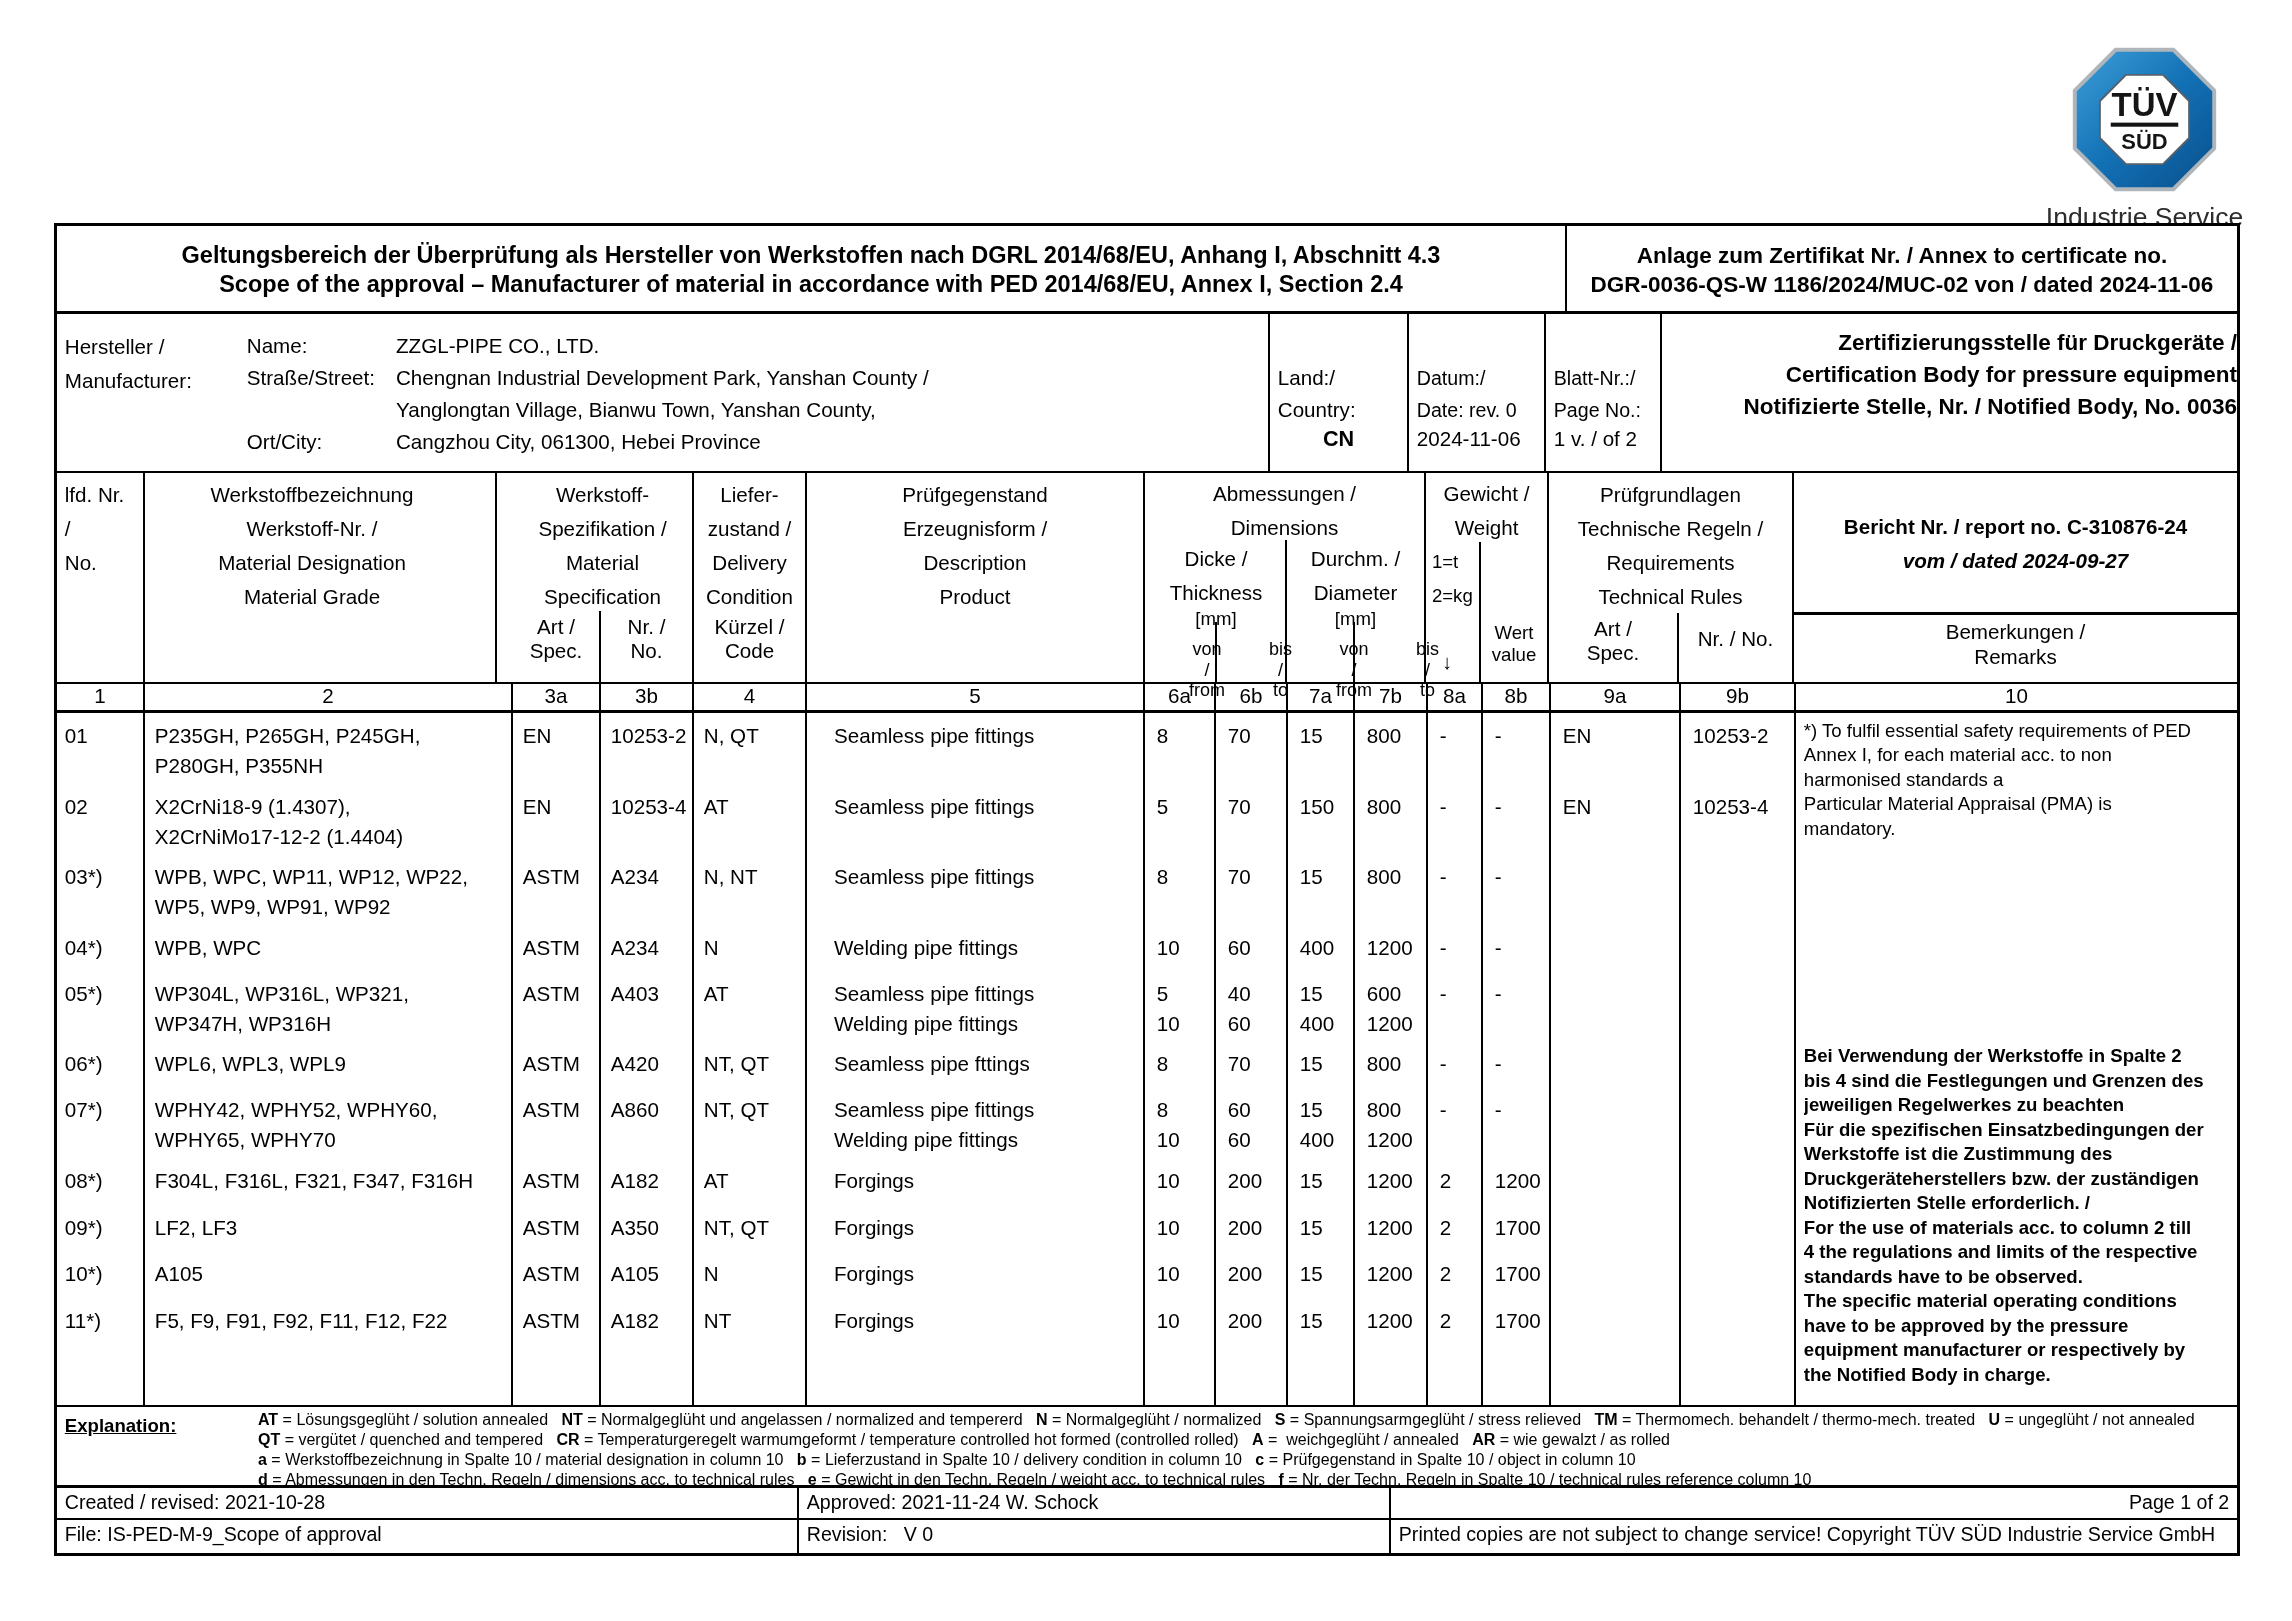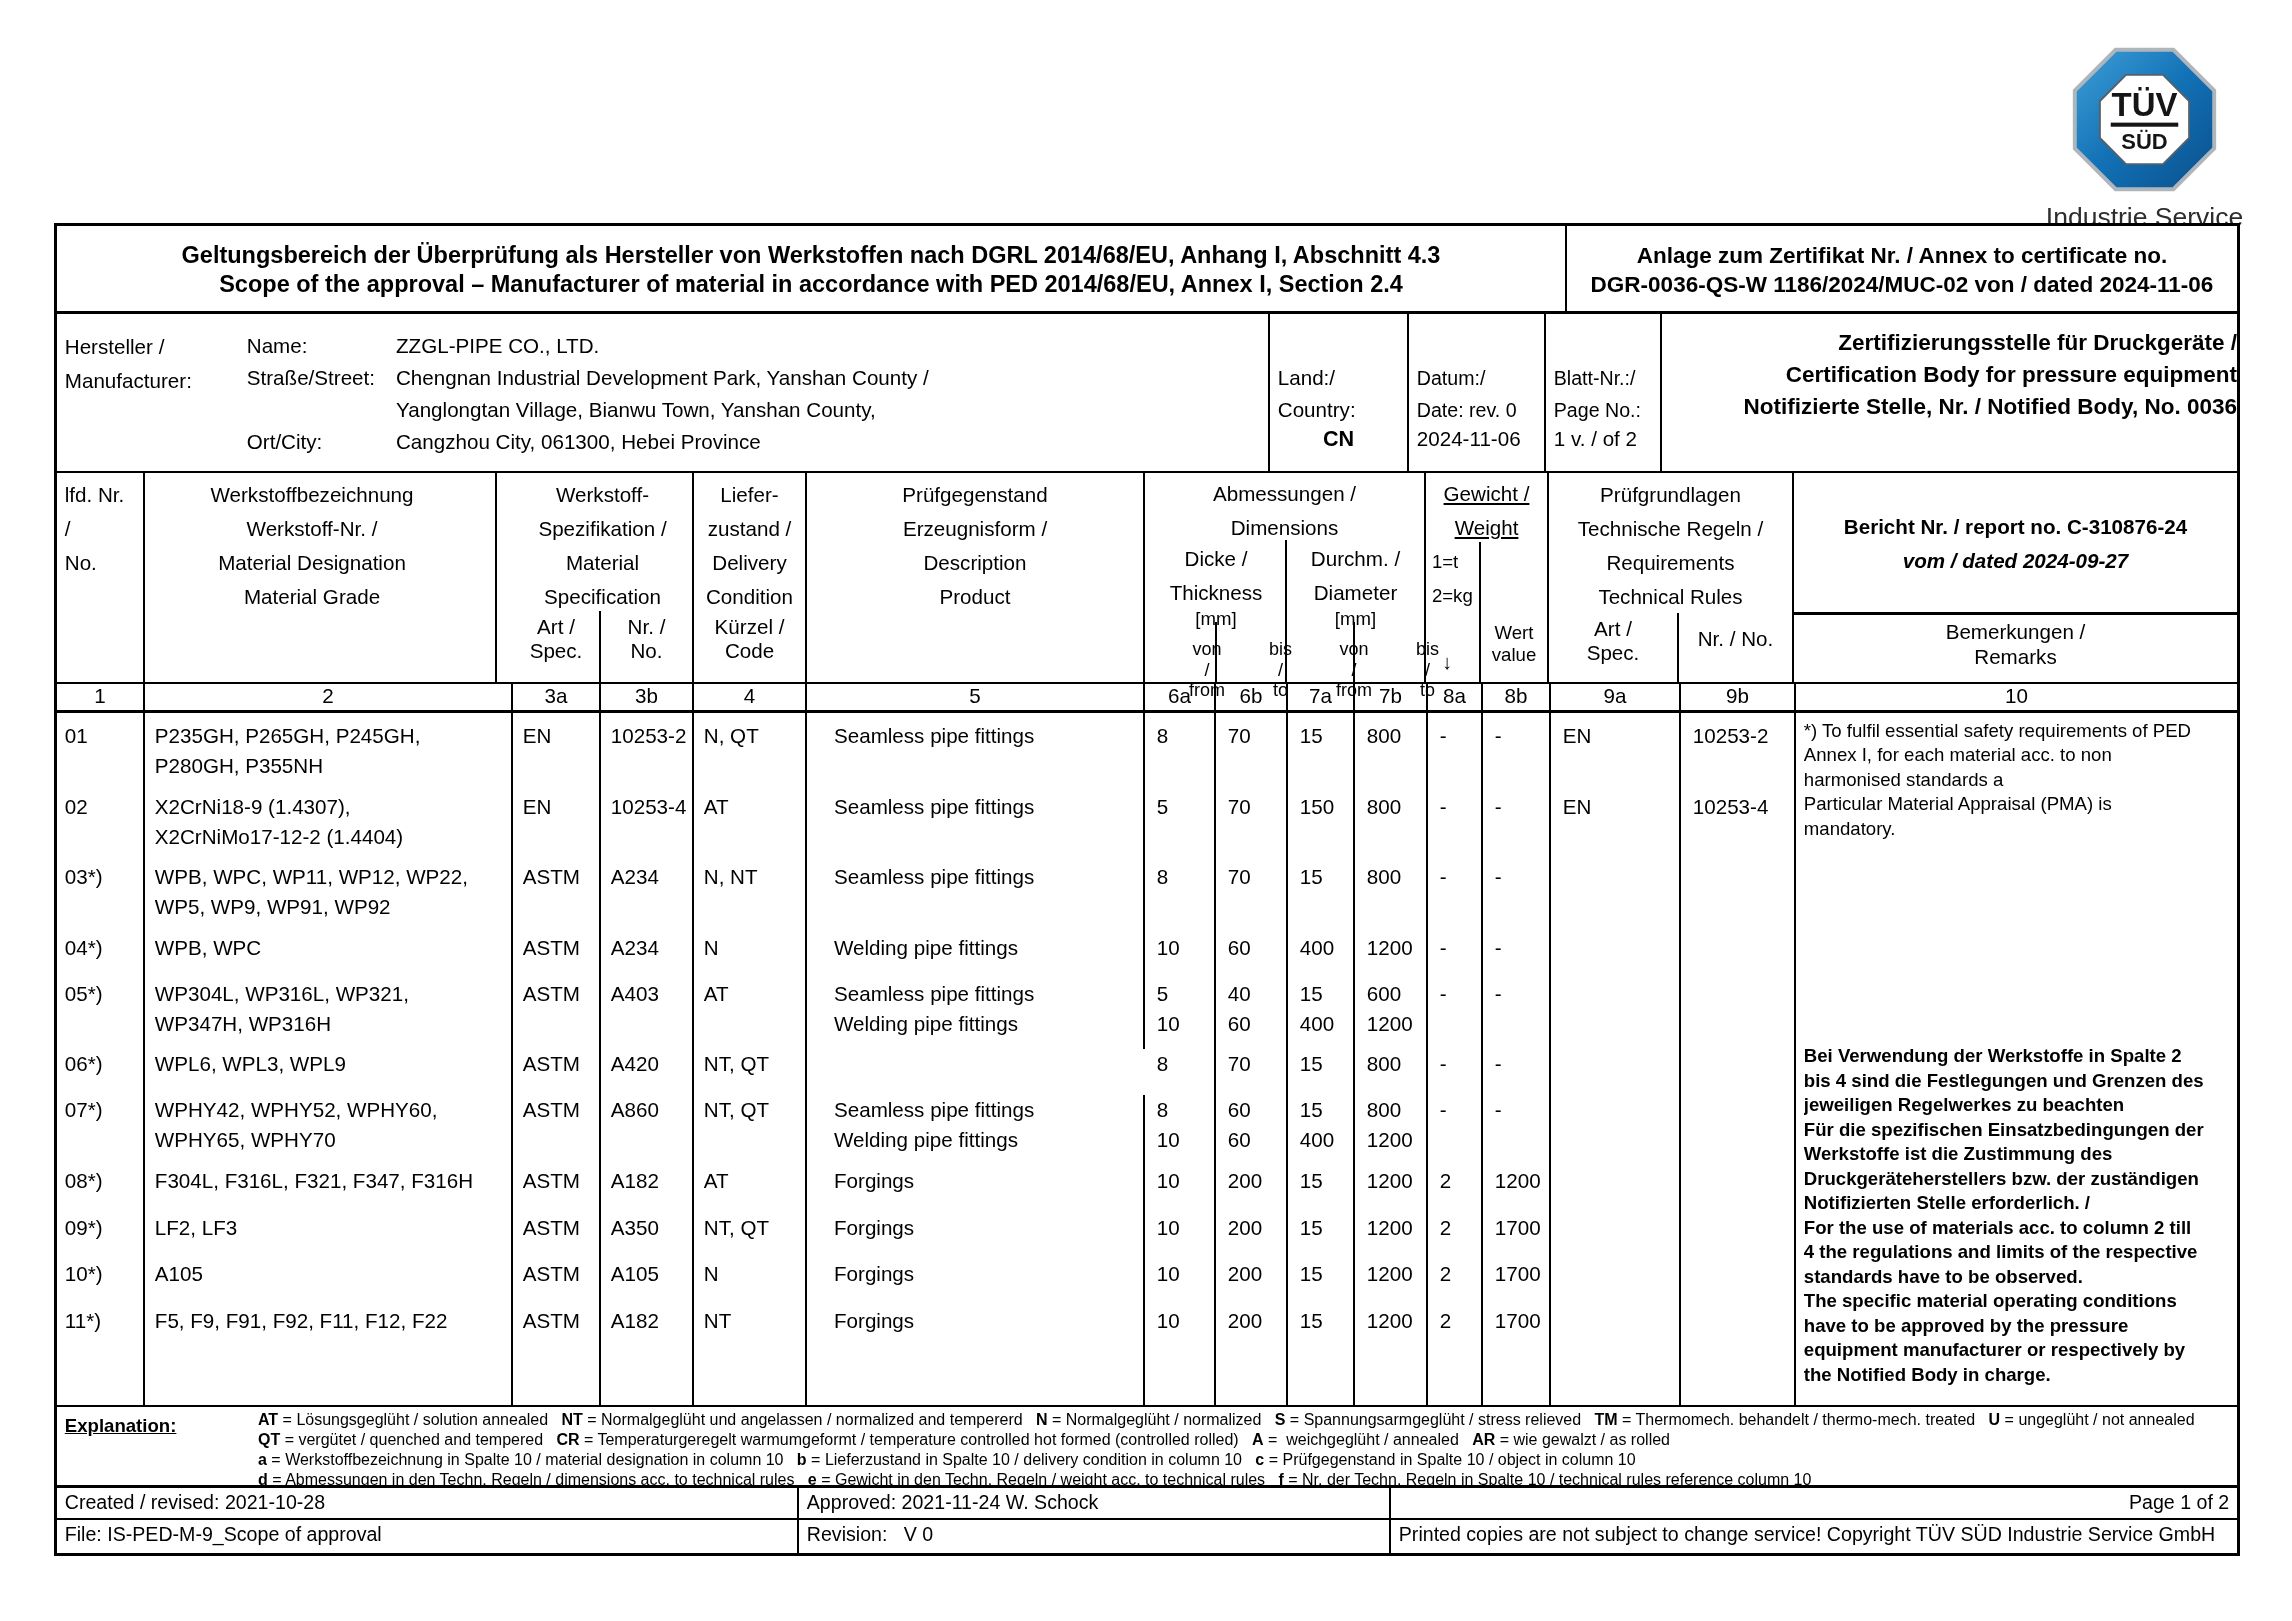"Gewicht /" div.h-group { text-decoration: underline -> none }
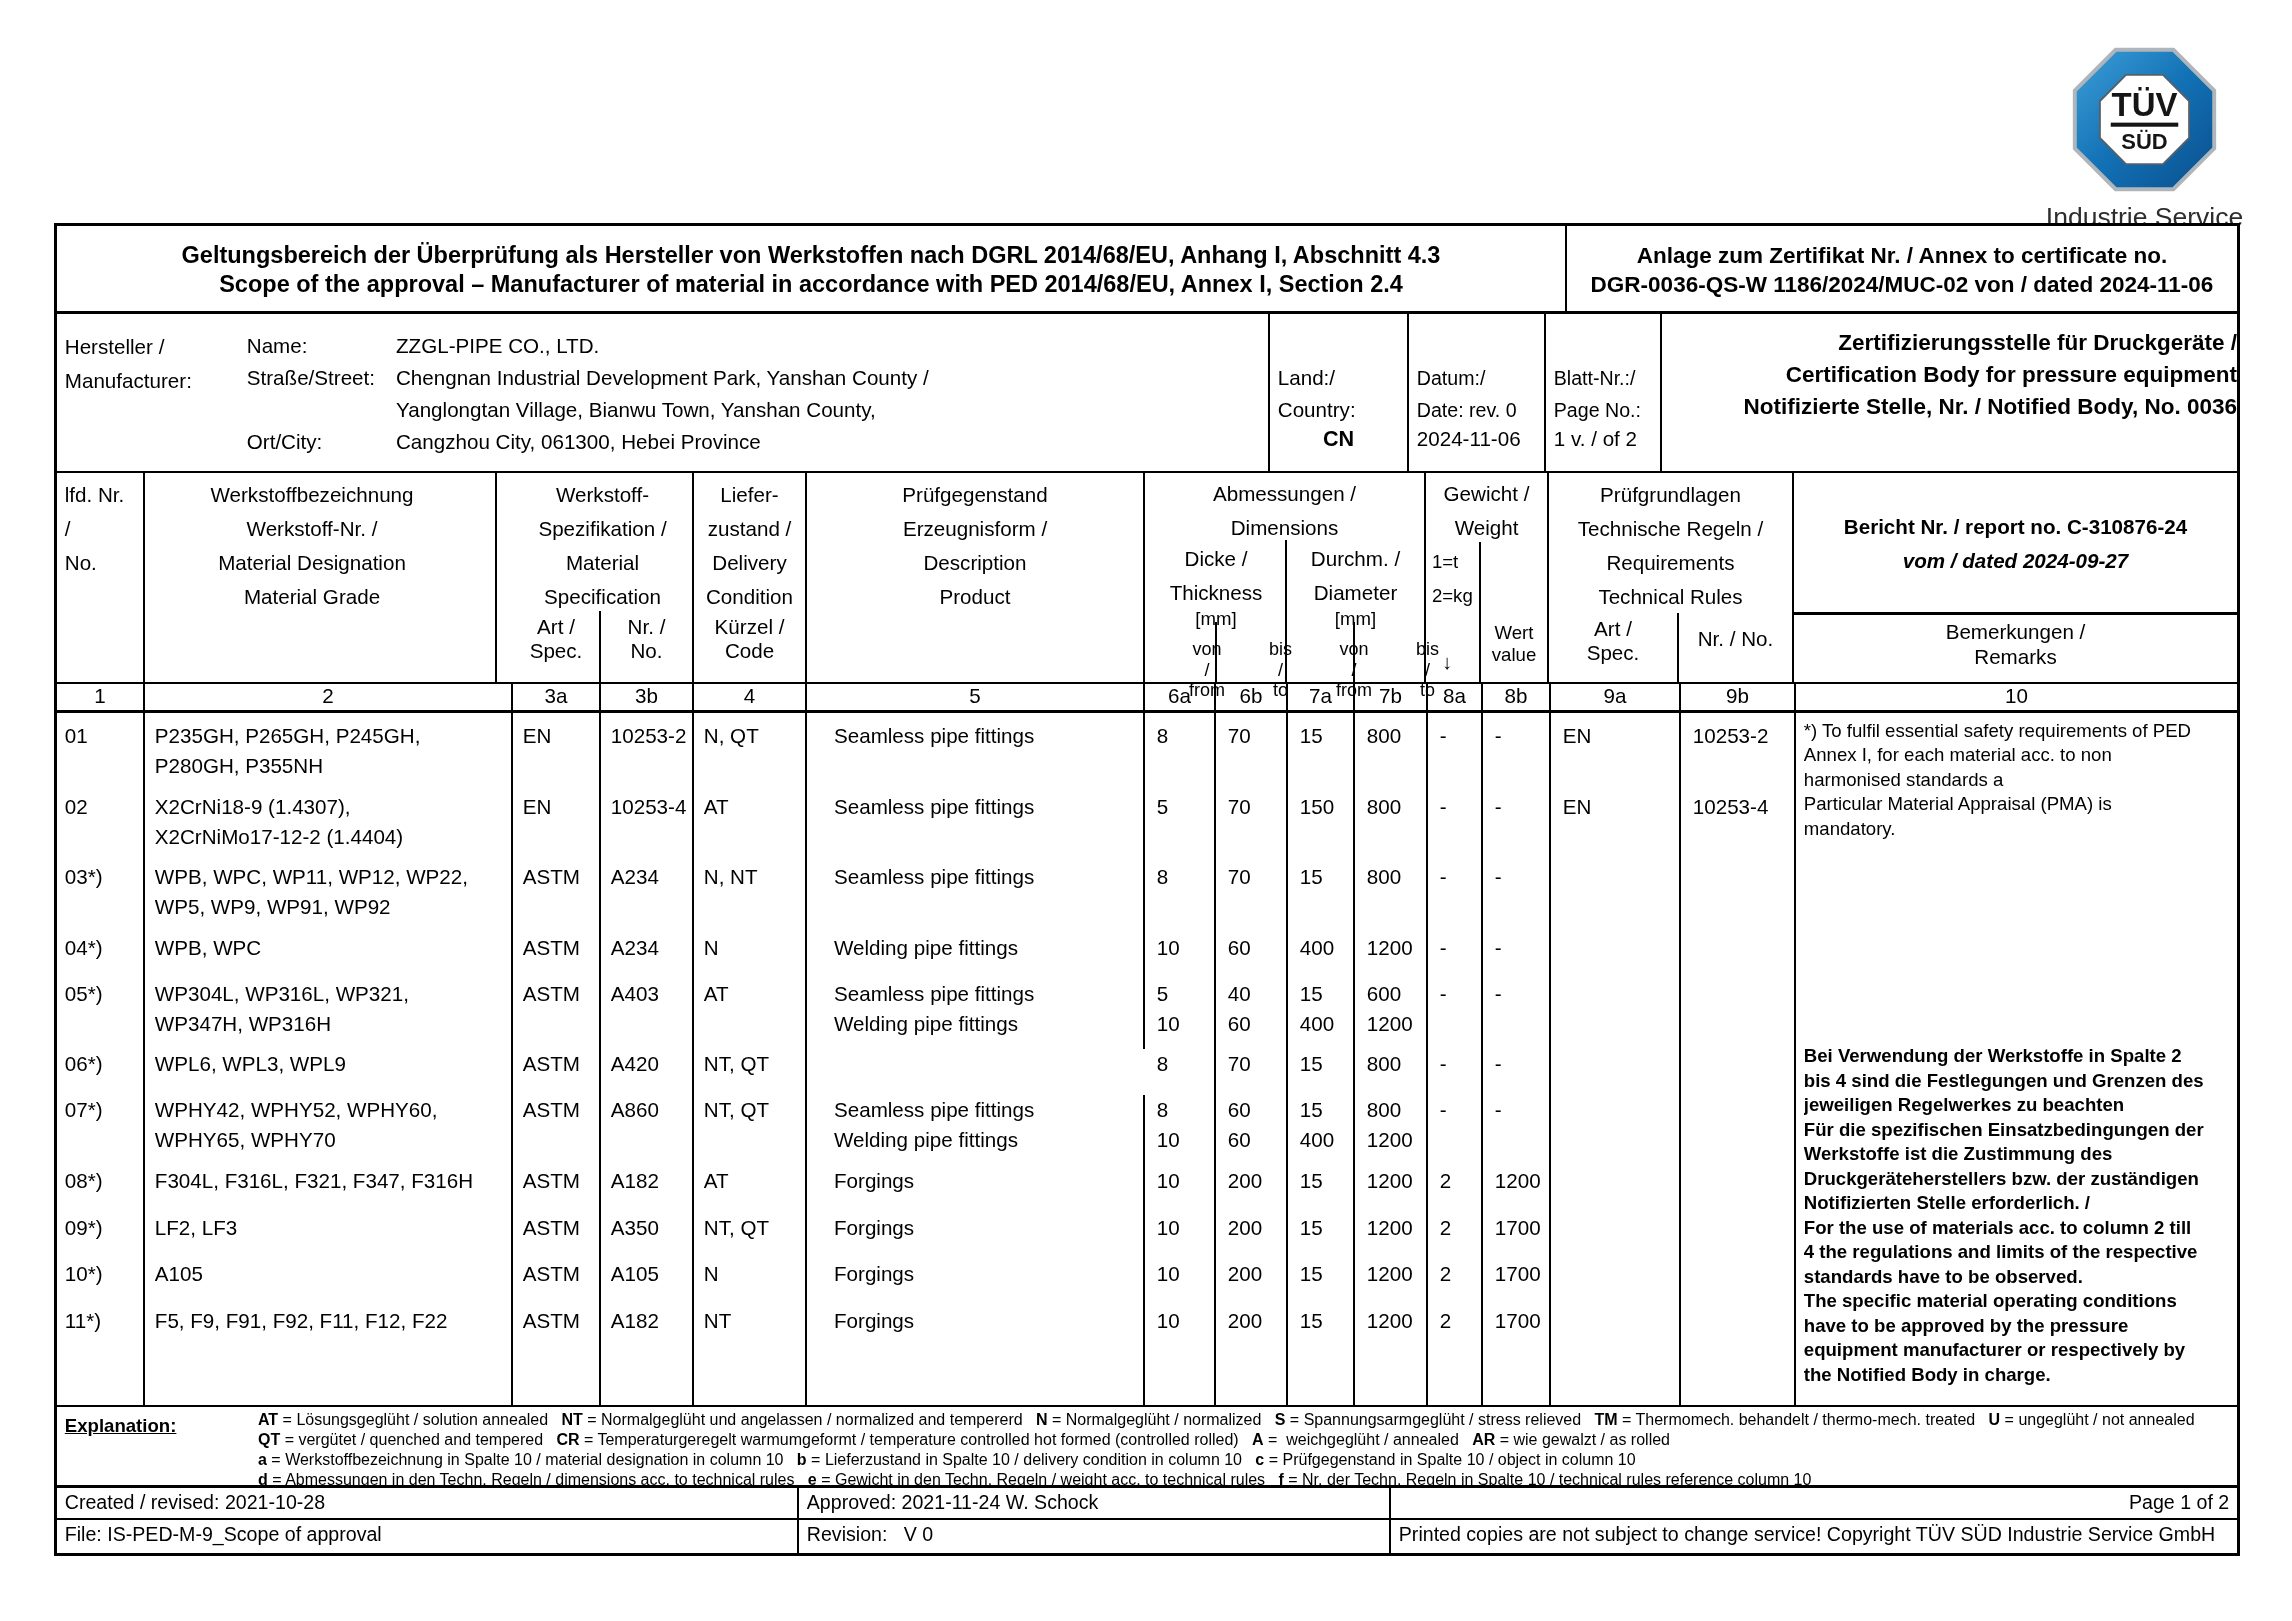"Seamless pipe fttings" div.bcell { html: none -> <div>Seamless pipe fttings</div> }
